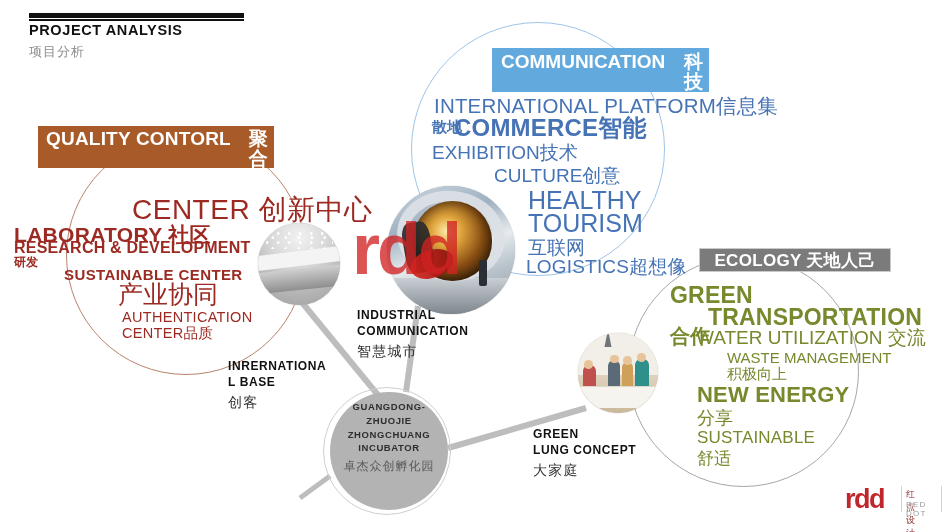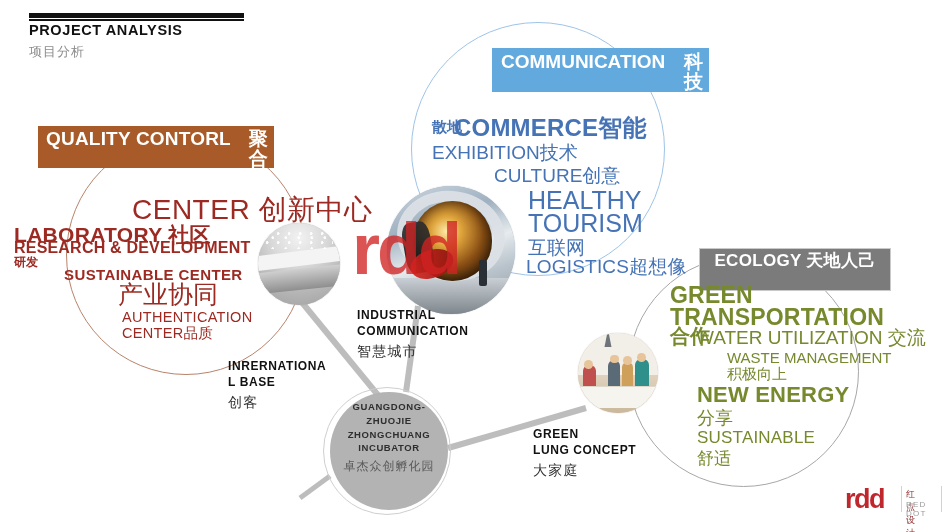"INTERNATIONAL PLATFORM信息集" div.kw { html: none -> <div>INTERNATIONAL PLATFORM信息集</div> }
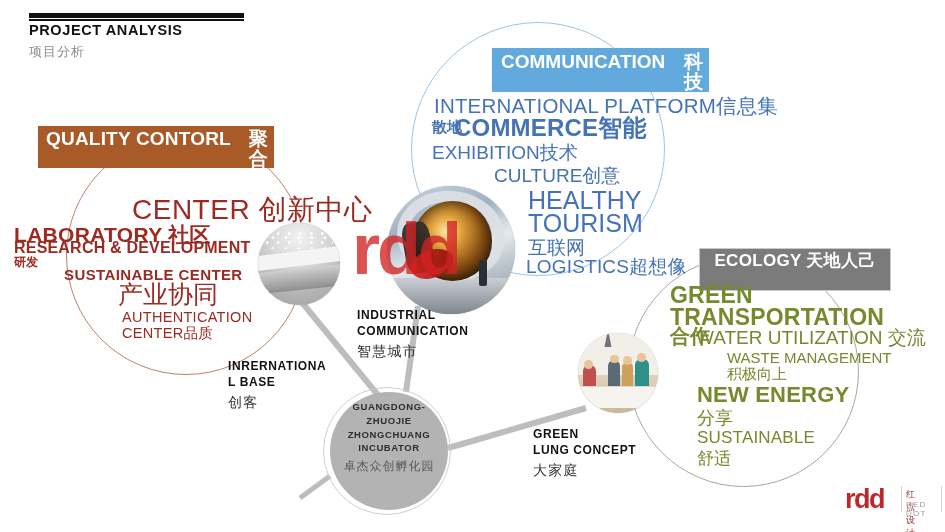"ECOLOGY 天地人己" .banner-e { height: 43px -> 24px }
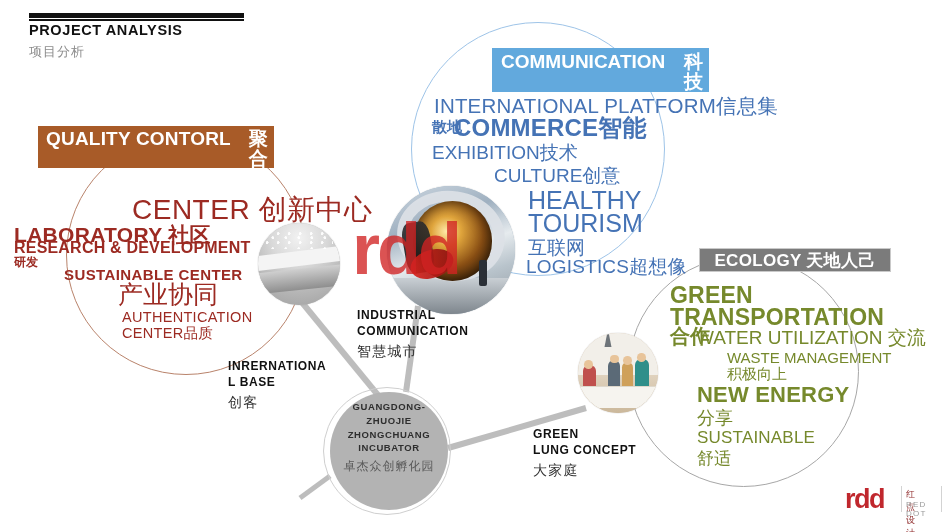"TRANSPORTATION" .e2 { left: 670px -> 708px }
